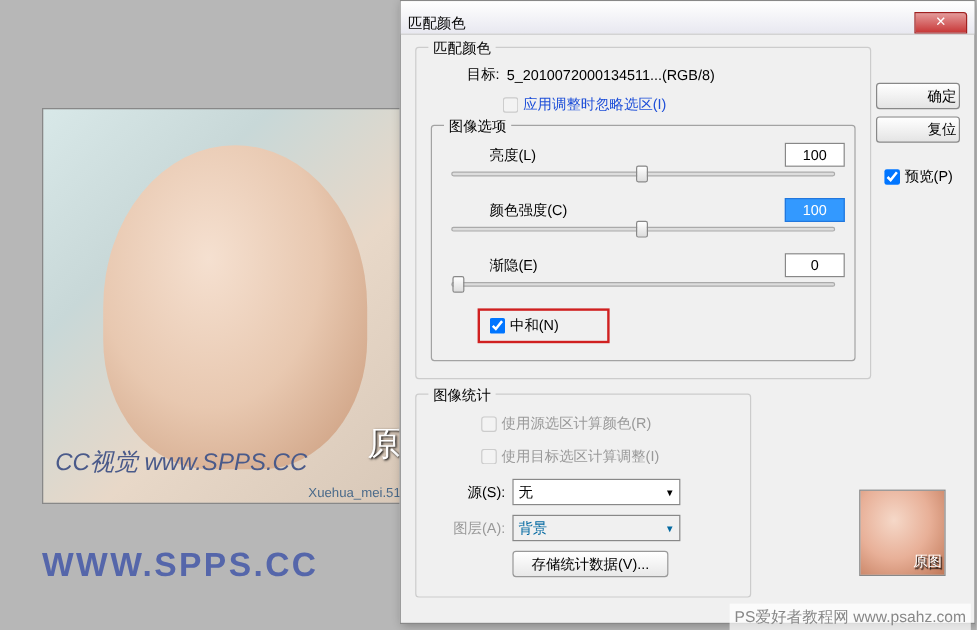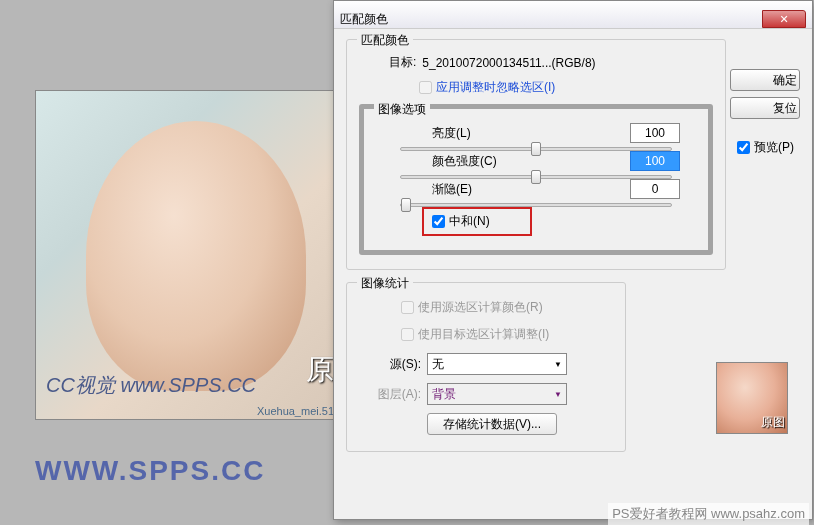"图像选项" .inner-fieldset { border: 5px solid #a3a3a3 -> 1px solid #a3a3a3; padding: 14px 28px -> 14px 8px }
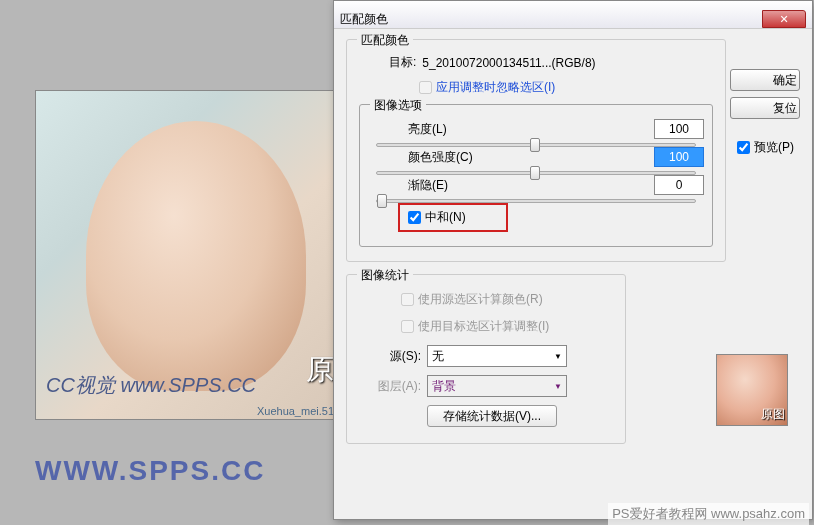"亮度(L)" .slider-group { margin-bottom: none -> 18px }
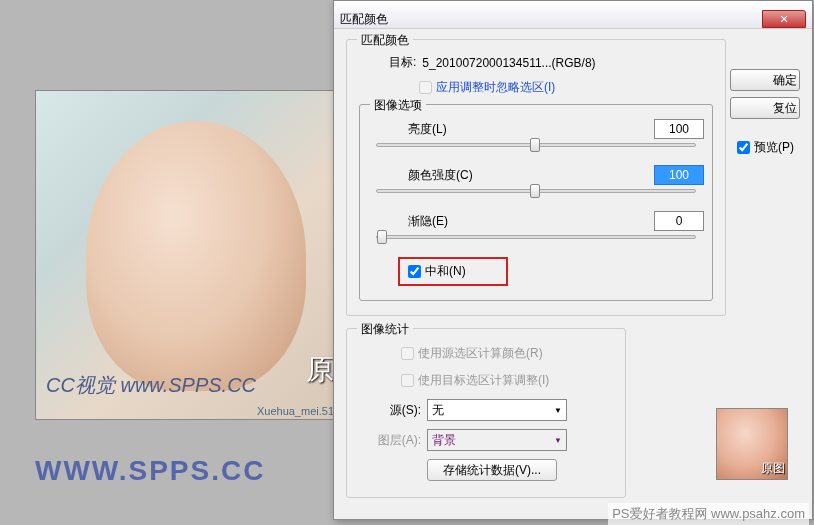"背景" div.source-select { color: #701a75 -> #0369a1 }
